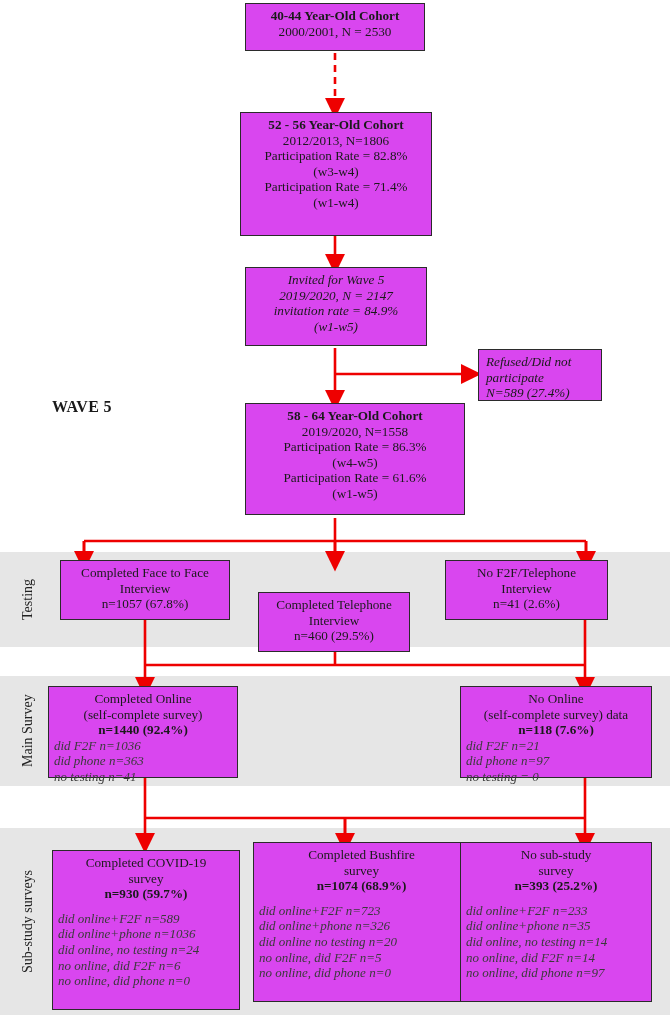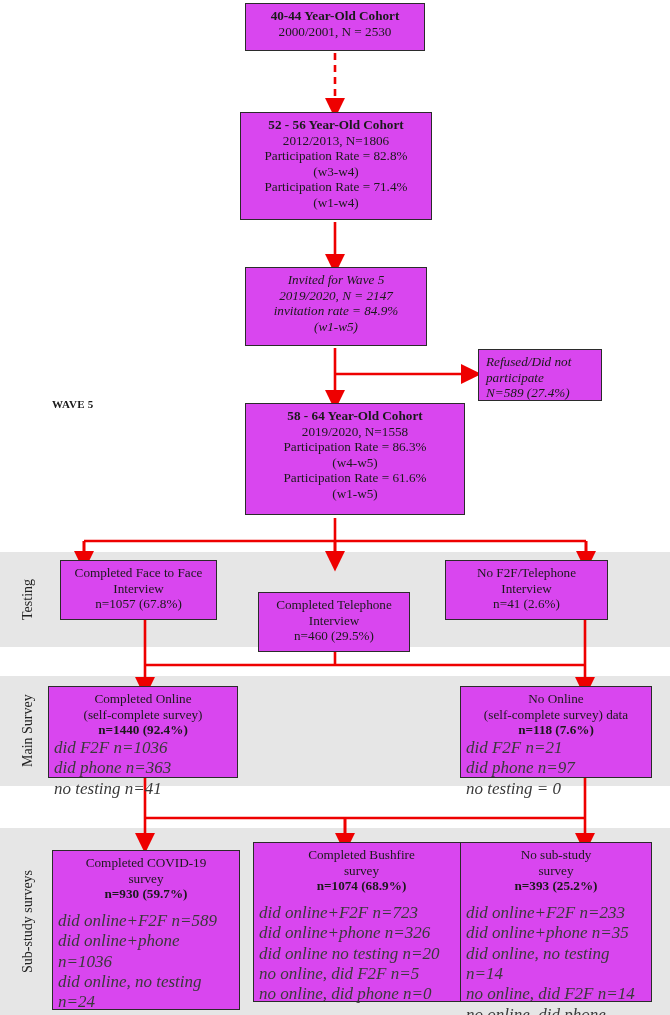"52 - 56 Year-Old Cohort" div.box { height: 108px -> 124px }
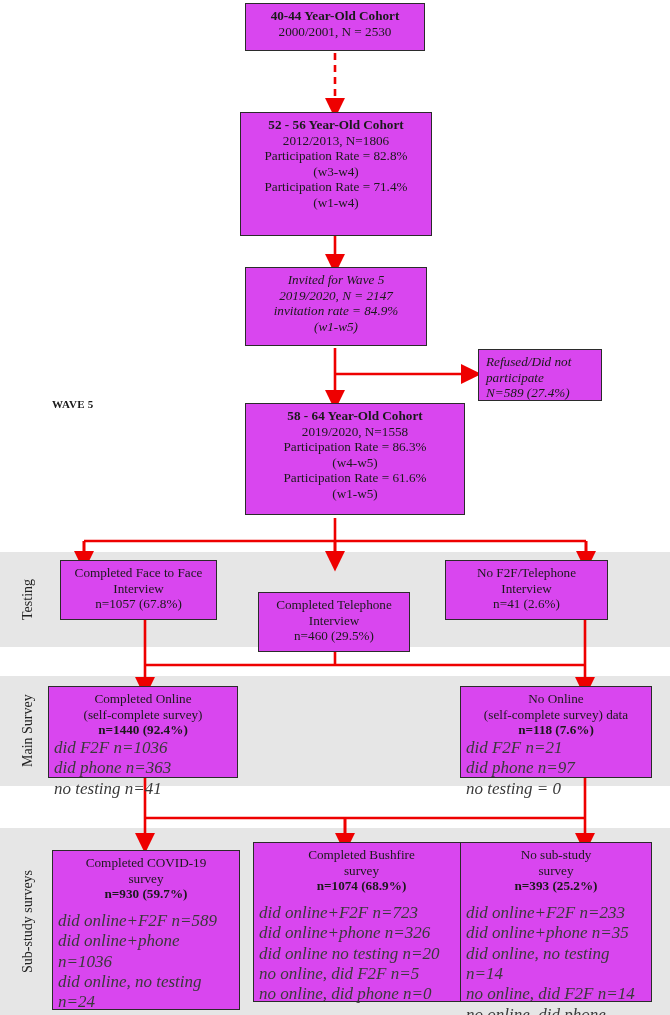"WAVE 5" .wave5 { font-size: 11px -> 16px }
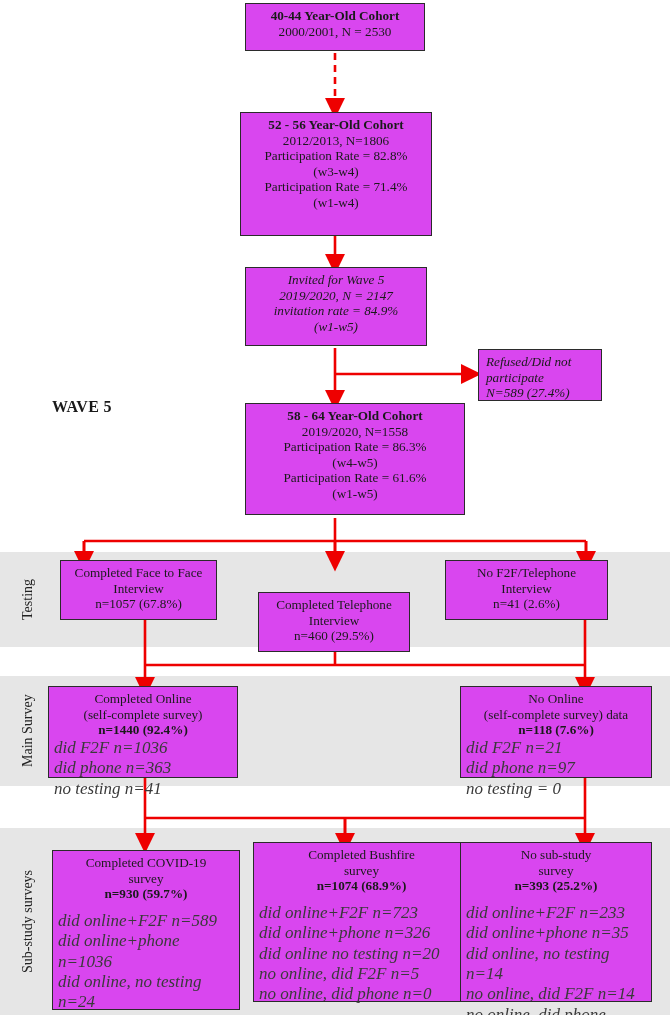"Completed Face to Face" div.box { width: 157px -> 170px }
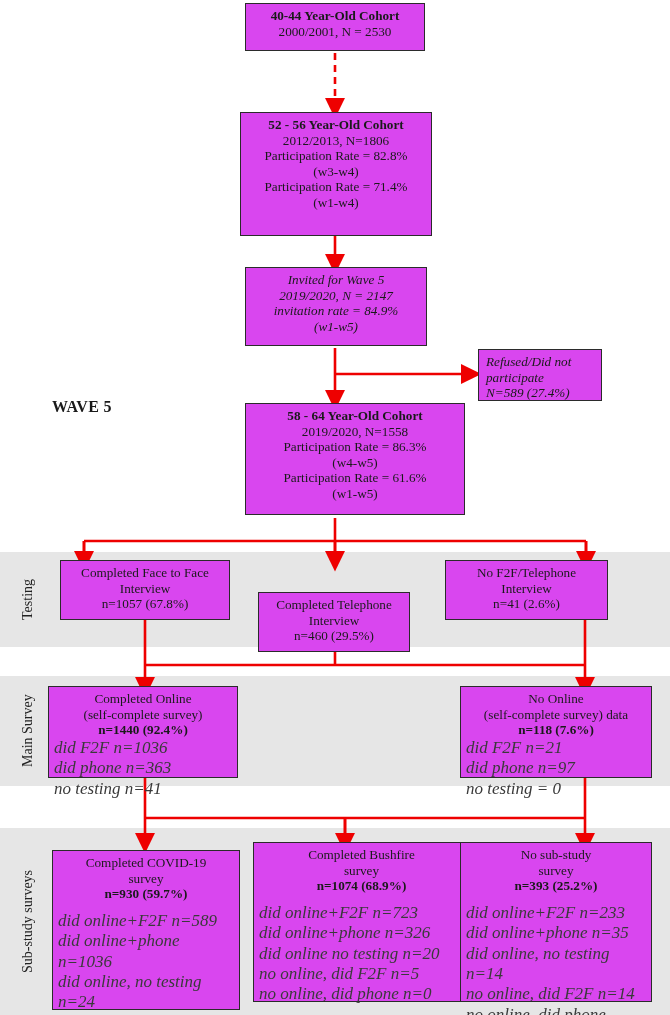"did F2F n=1036" .box .ital { font-size: 17px -> 13px }
